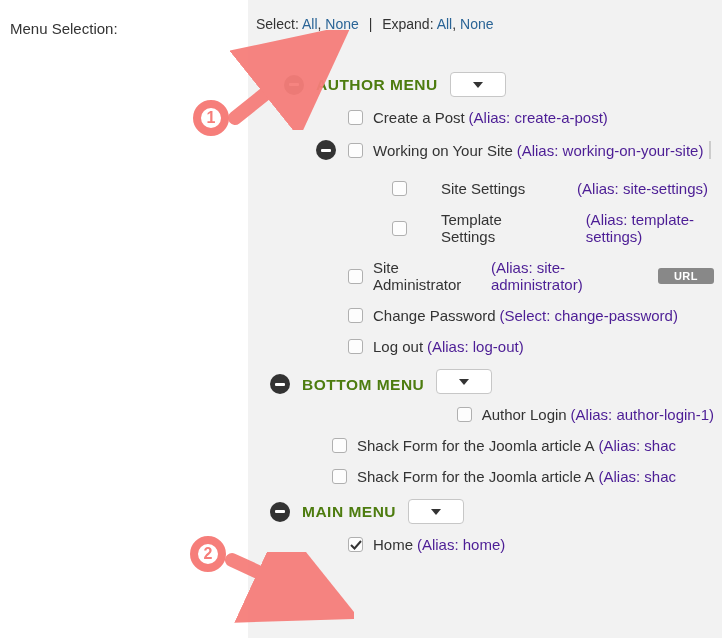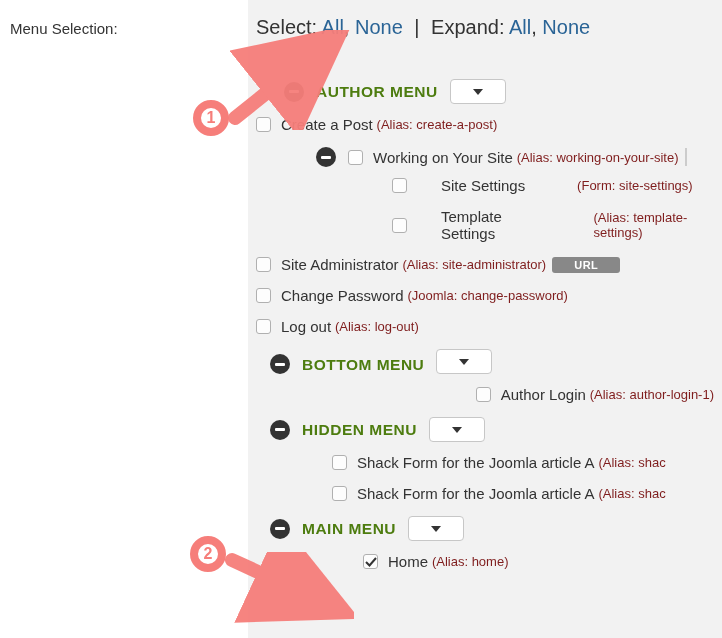"Select: All, None | Expand:" .top-controls { font-size: 20px -> 14px }
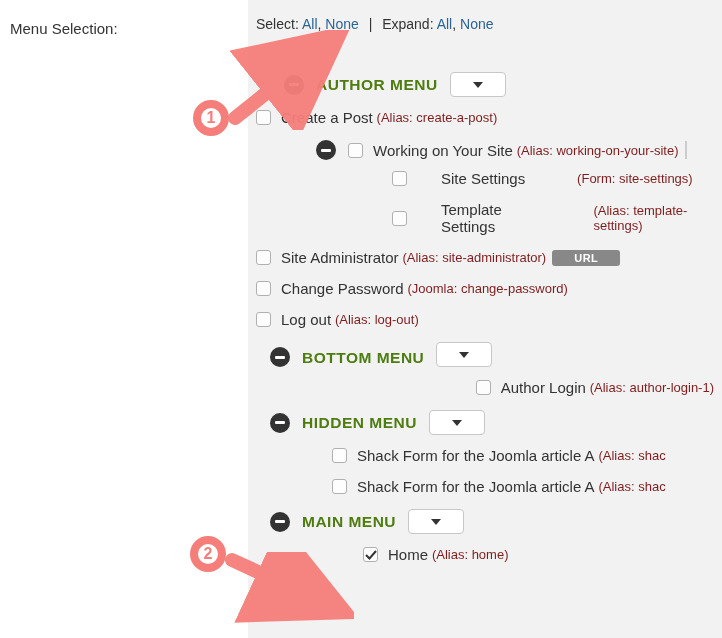"Create a Post" .item-row.level1 { margin-left: none -> 92px }
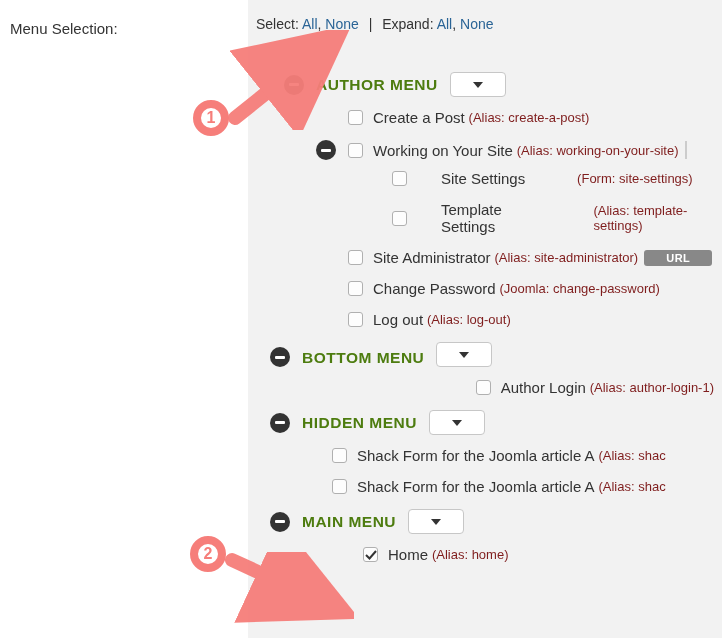"(Alias: create-a-post)" .alias { color: #7f1d1d -> #4c1d95; font-size: 13px -> 15px }
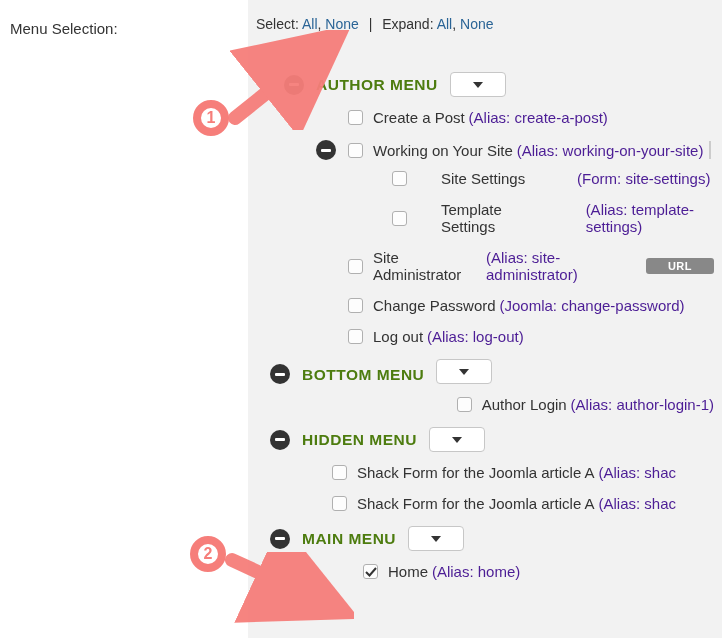"Working on Your Site" .detail-level1 { margin-bottom: 10px -> 20px }
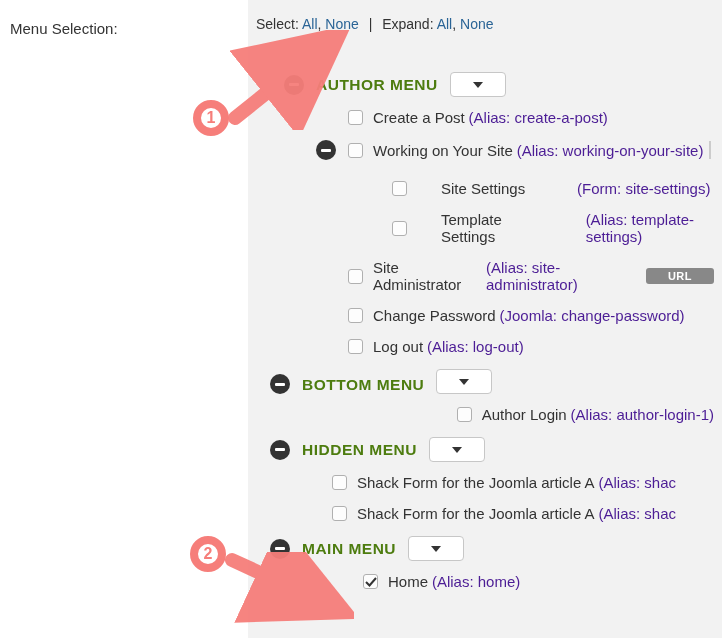"(Form: site-settings)" span.alias { text: Form -> Alias }
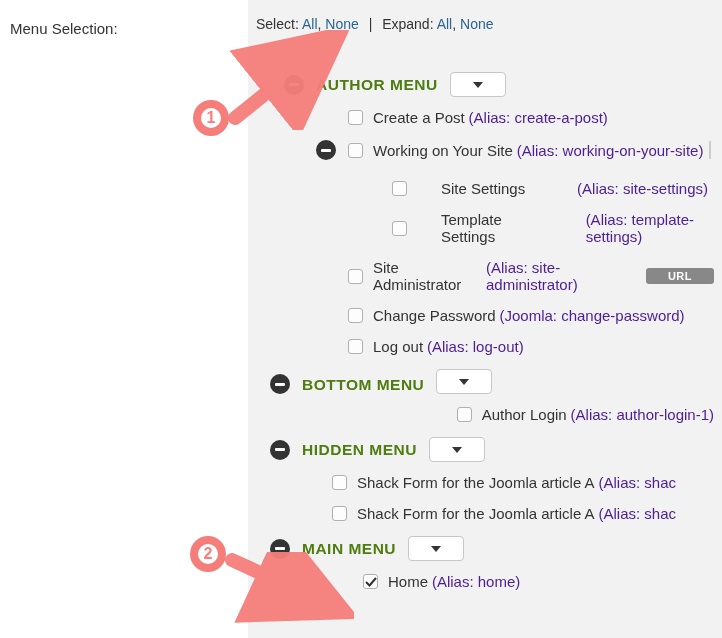"URL" .badge-url { padding: 2px 22px -> 2px 16px }
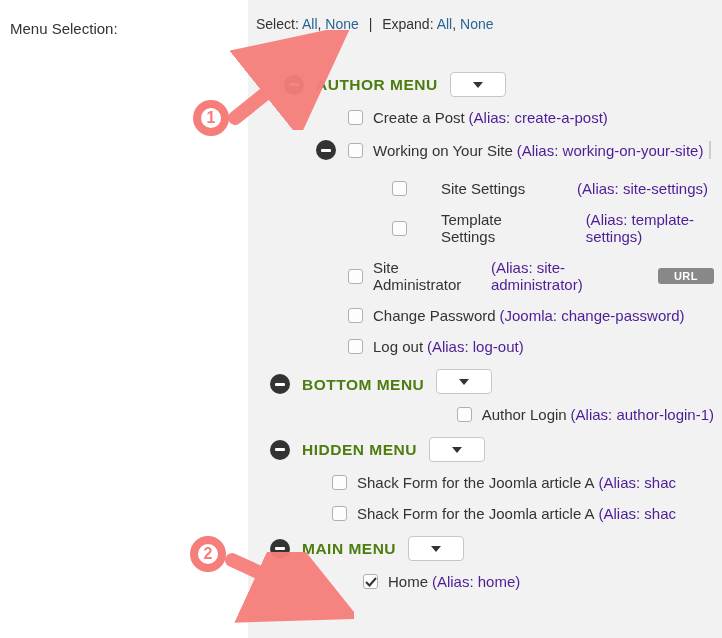"(Joomla: change-password)" span.alias { text: Joomla -> Select }
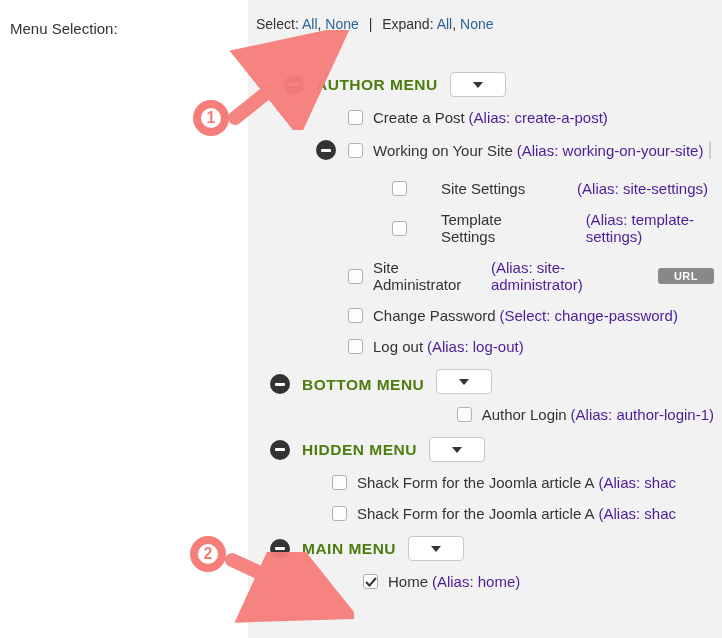"HIDDEN MENU" div.menu-title-row { html: <div> <span> <span></span> </span> <span>HIDDEN MENU</span> <span> <span></span> </span> </div> -> none }
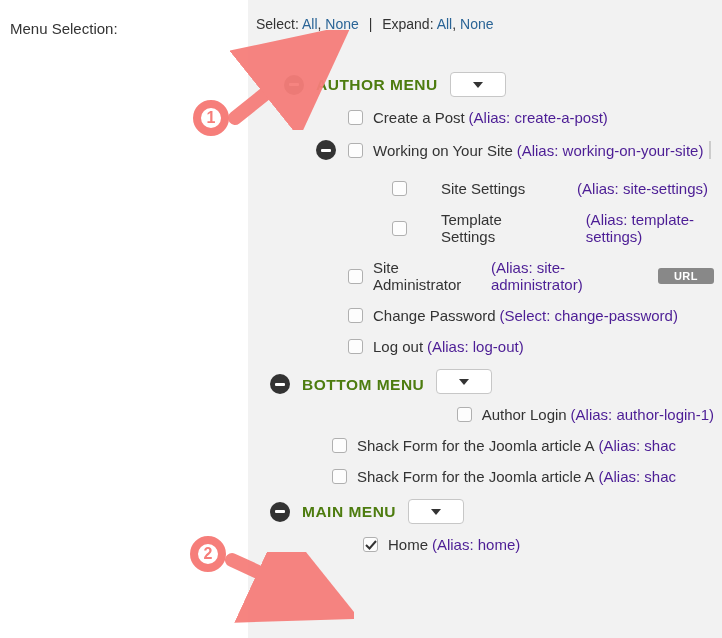"Home" div.item-row { margin-left: 60px -> 45px }
